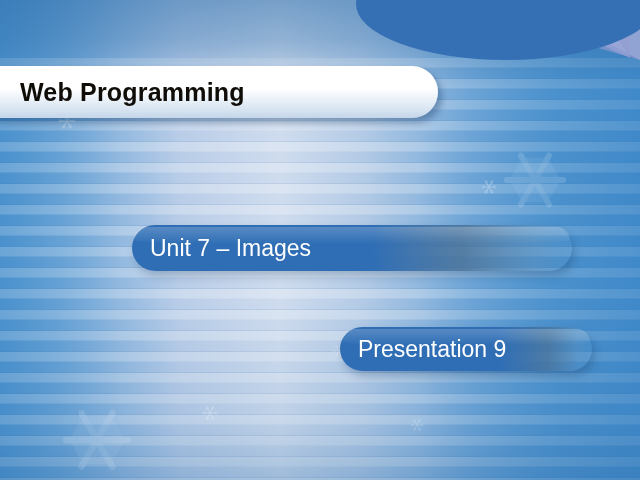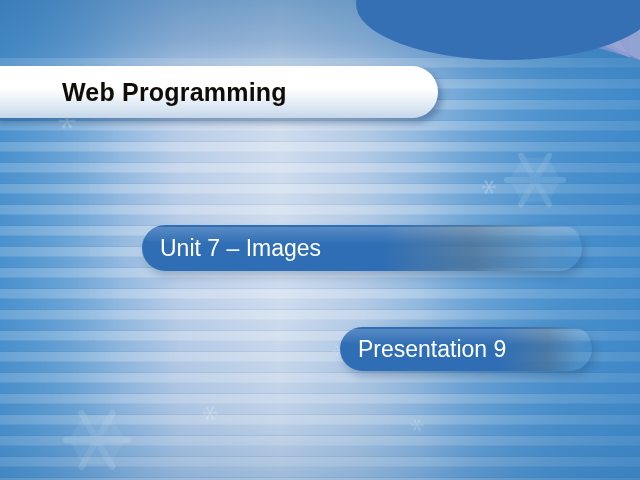"Web Programming" #title-bar-text { margin-left: 86px -> 44px }
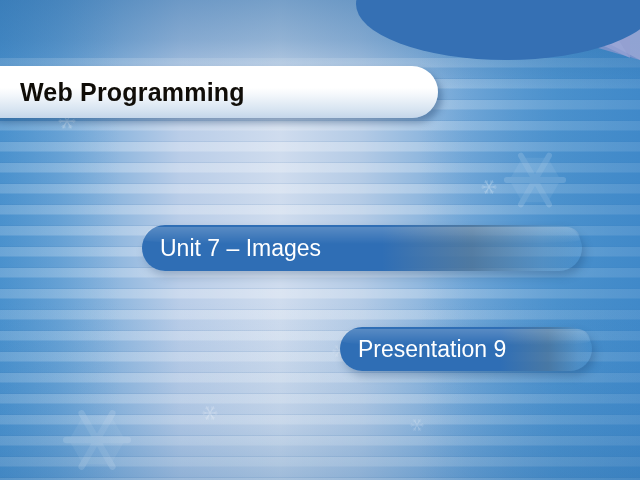"Unit 7 – Images" #unit-bar { left: 142px -> 132px }
